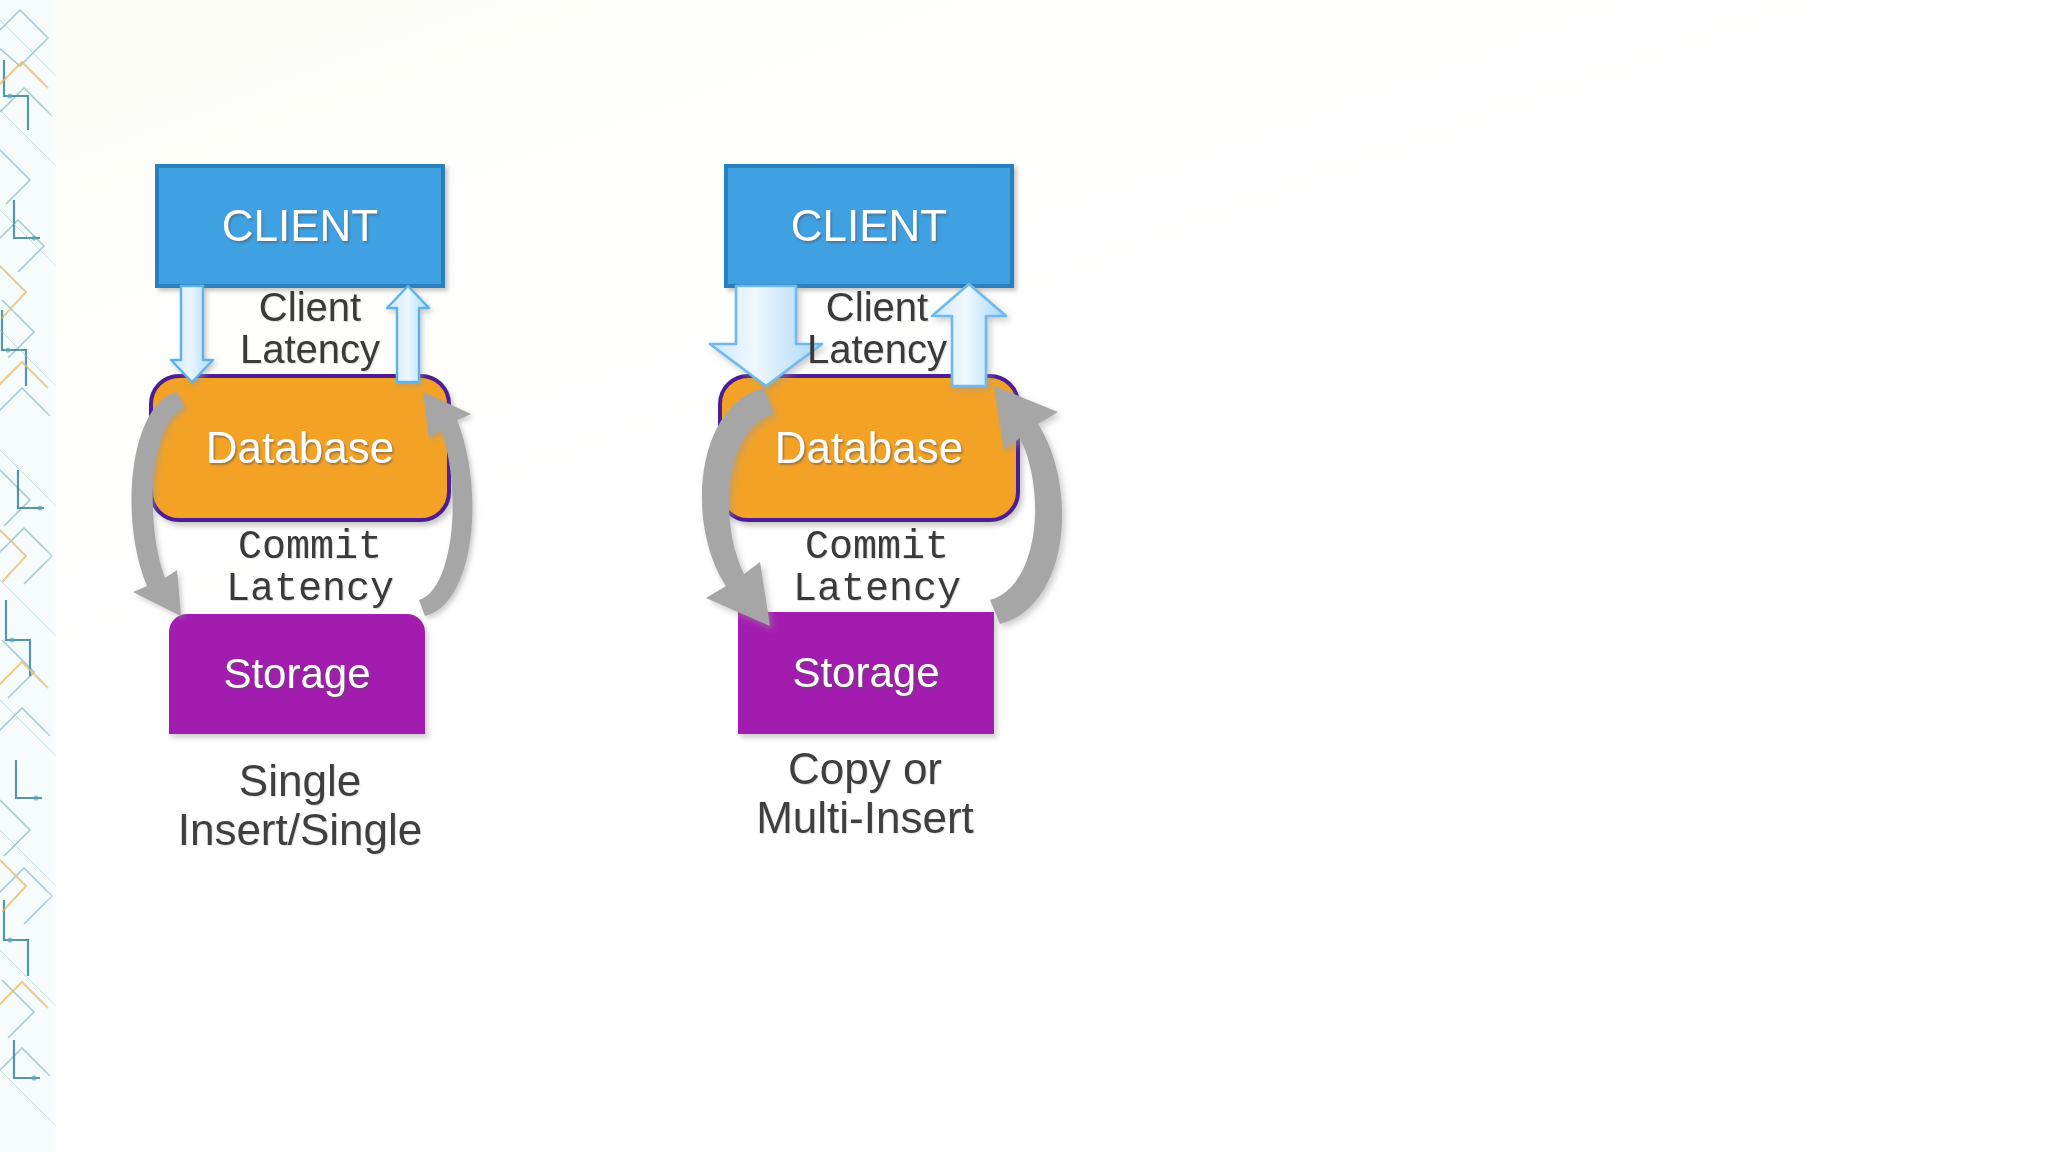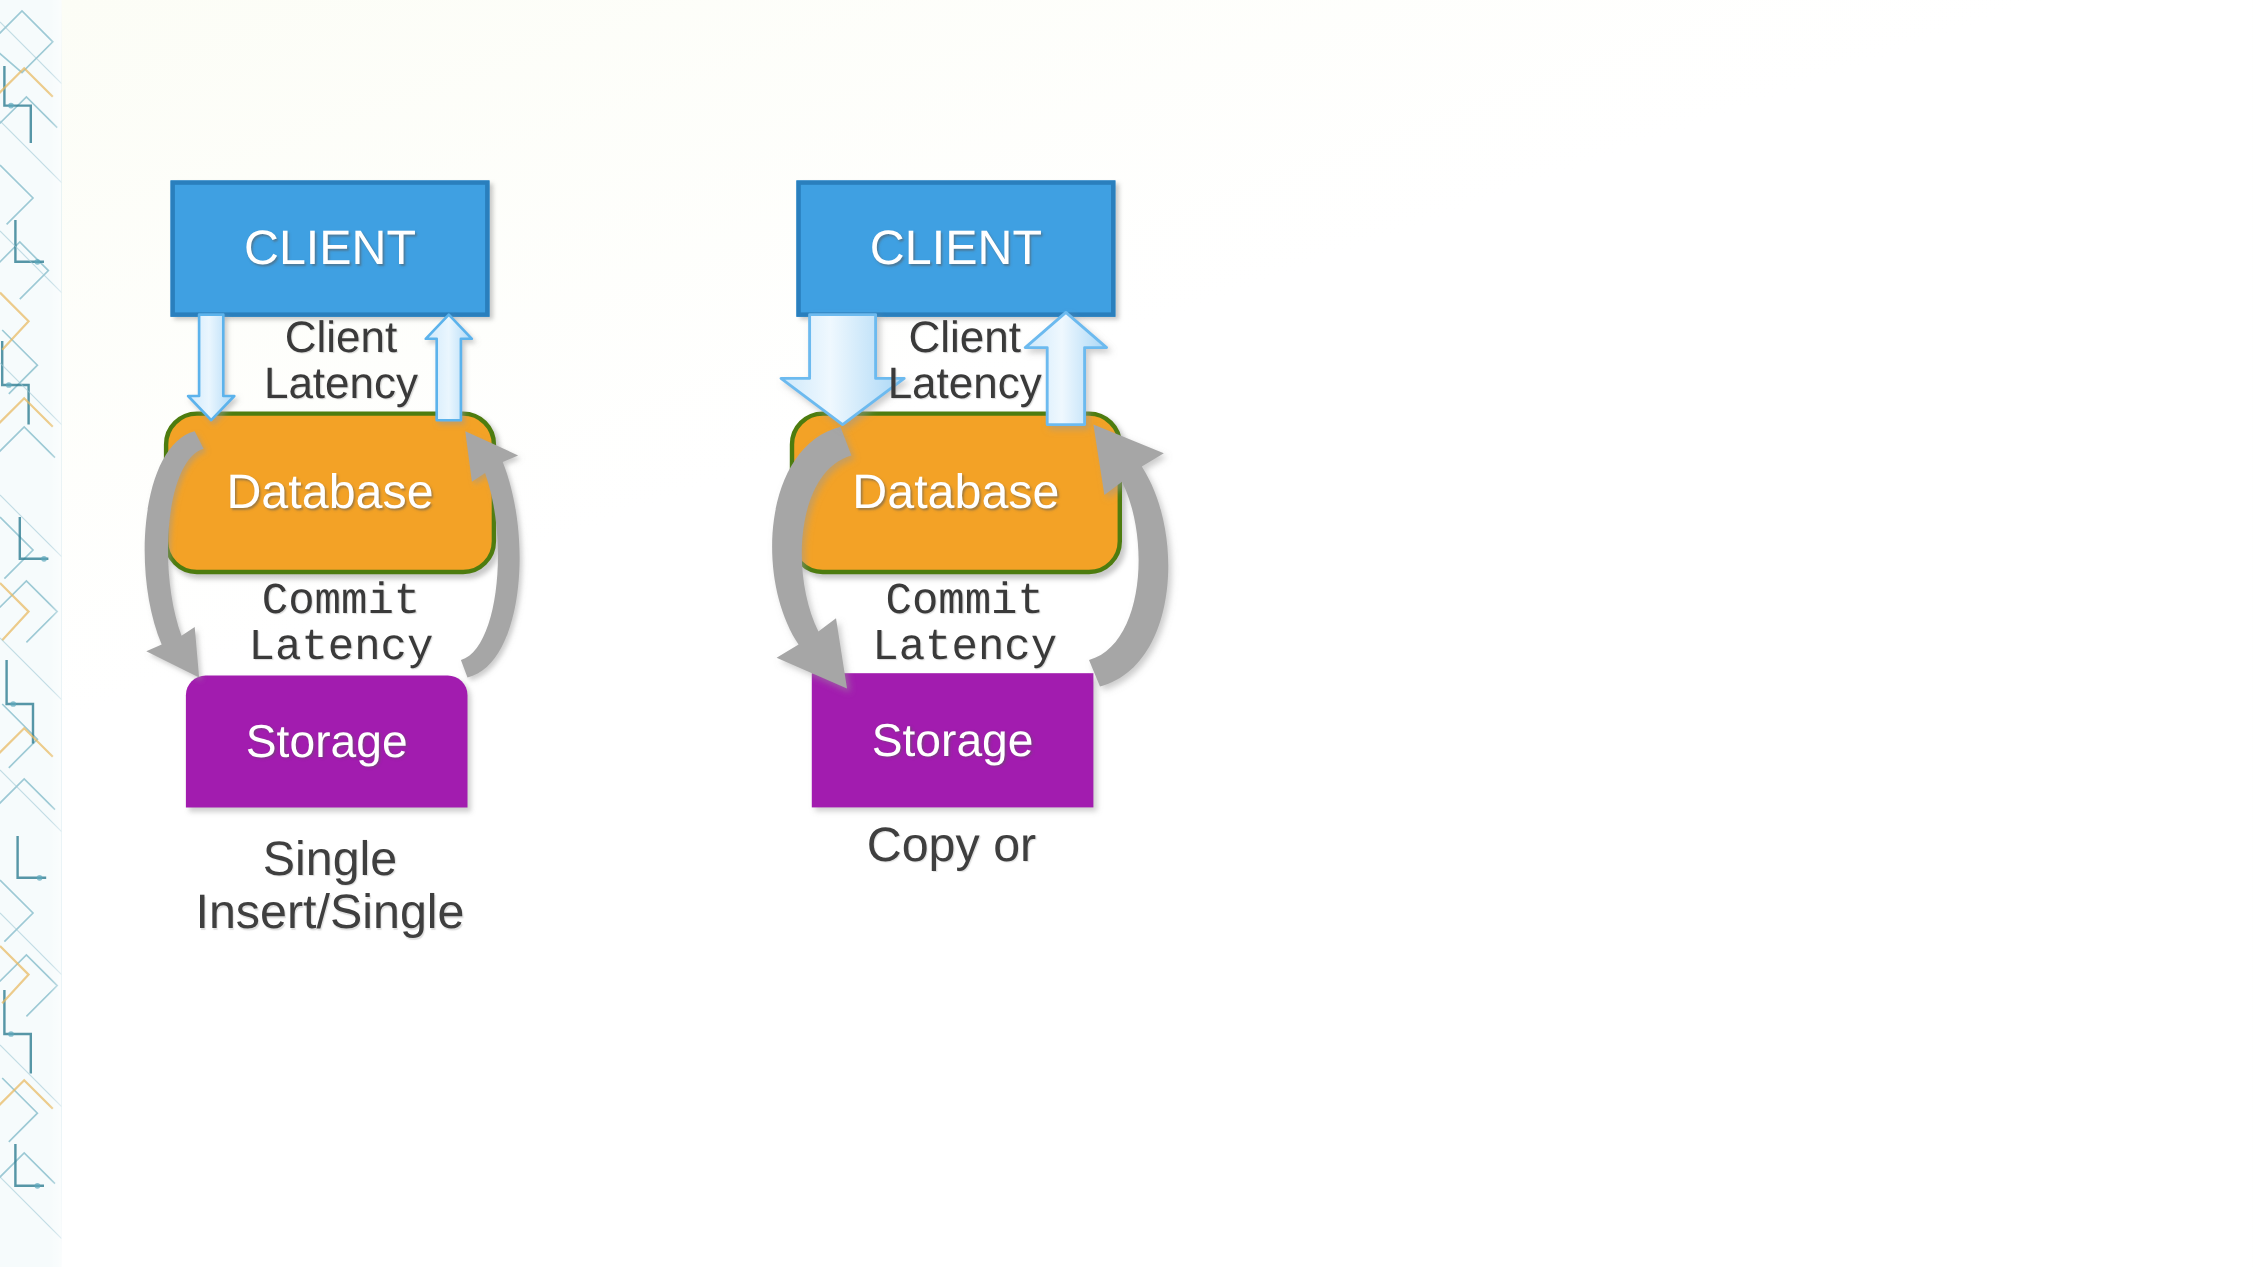"Database" .node-db { border: 4px solid #4d7c0f -> 4px solid #4c1d95 }
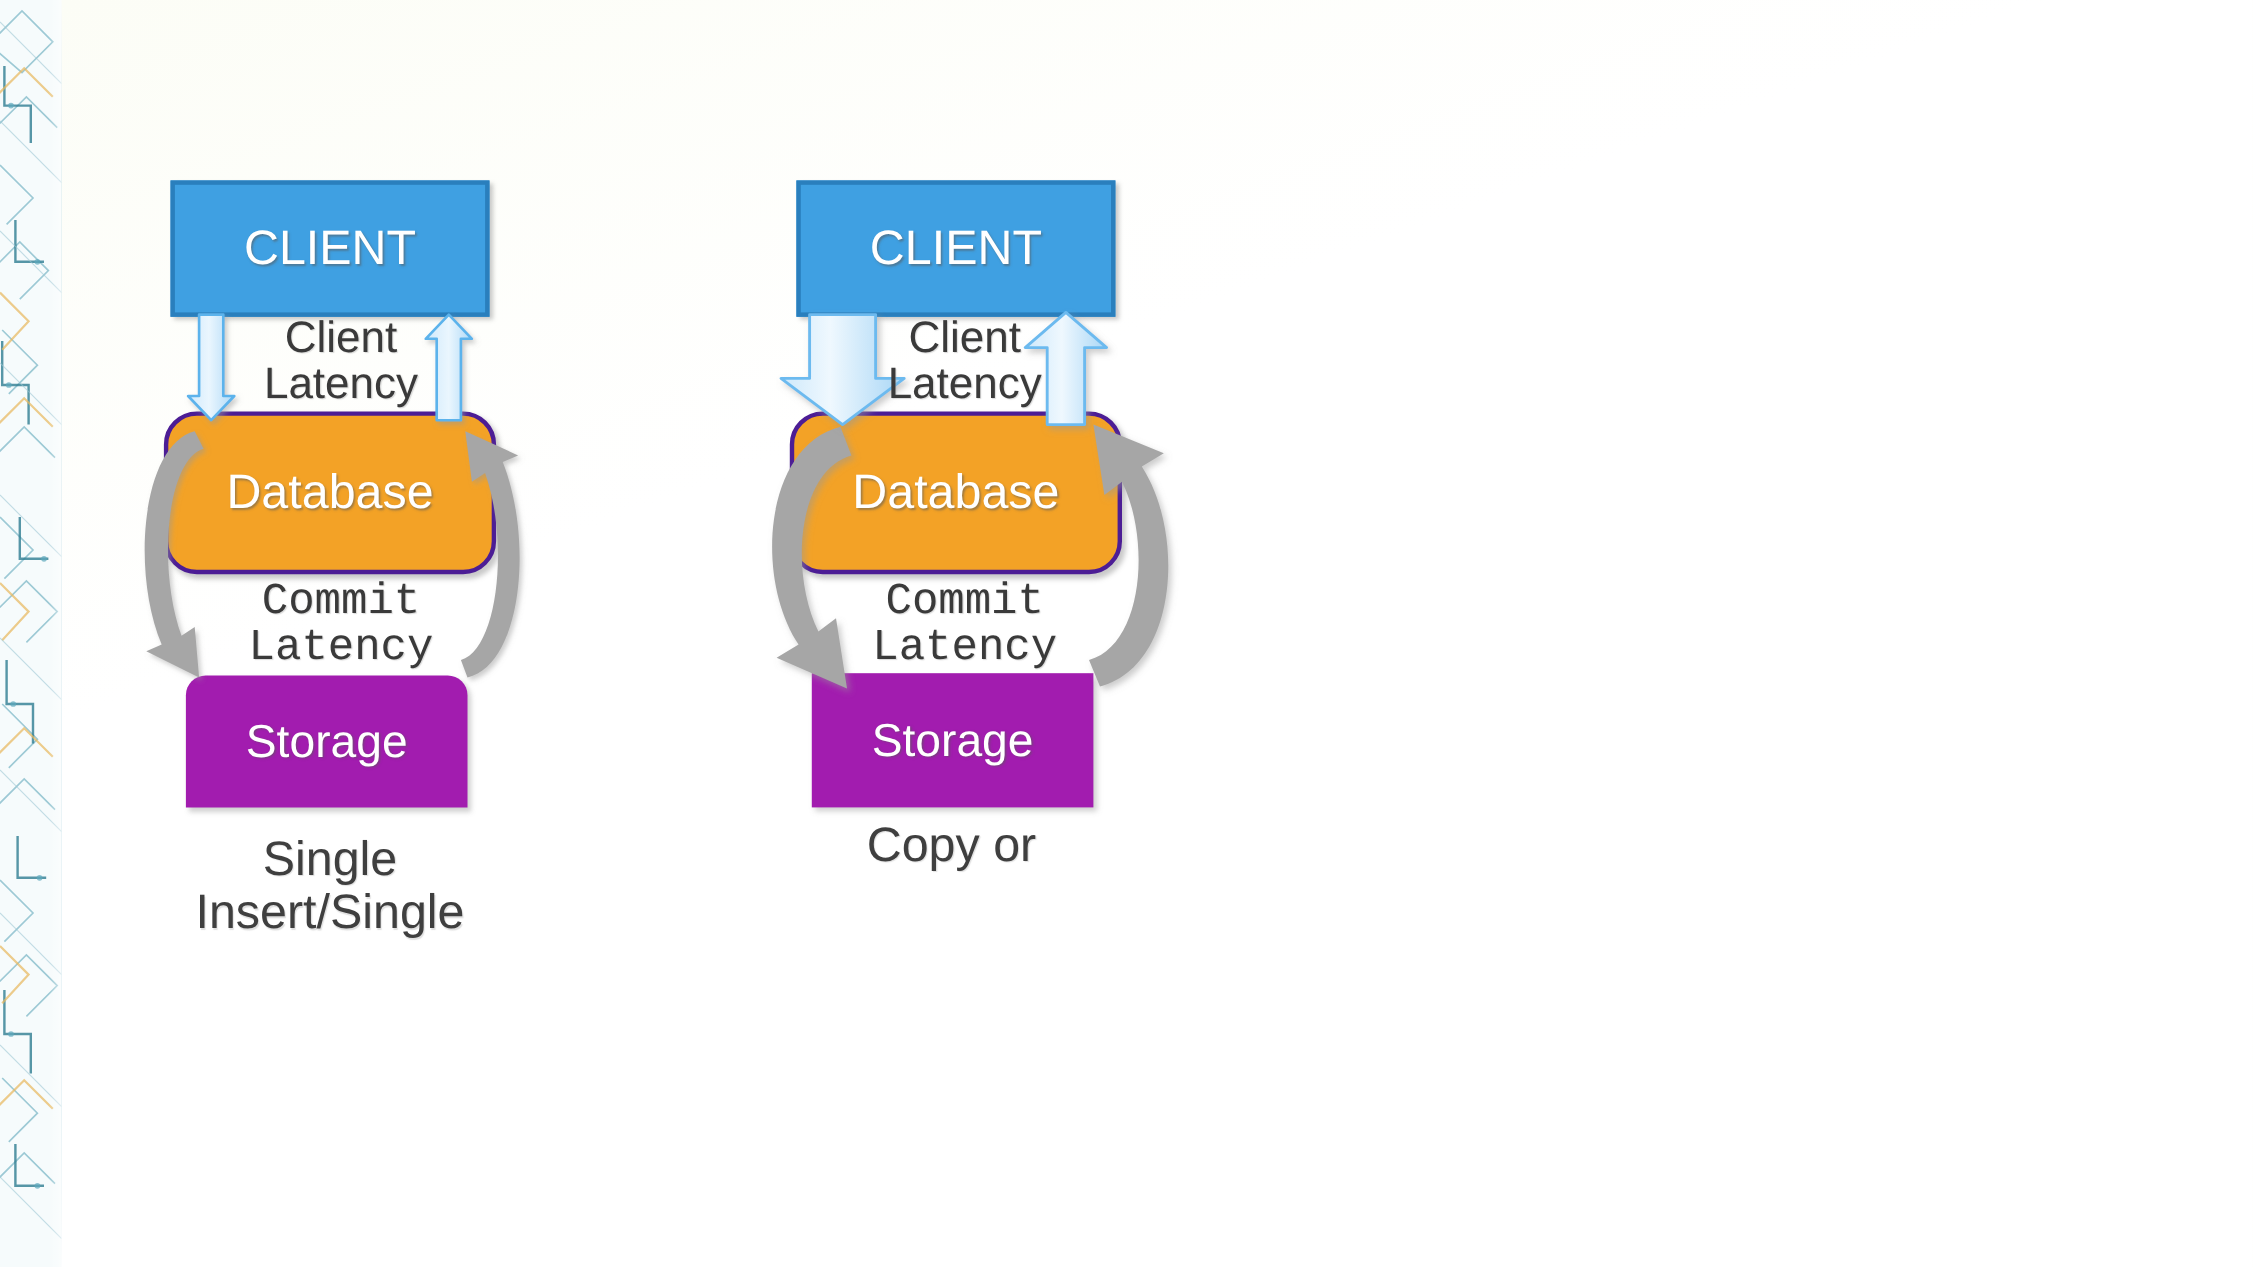"Multi-Insert" div { html: none -> <div>Multi-Insert</div> }
